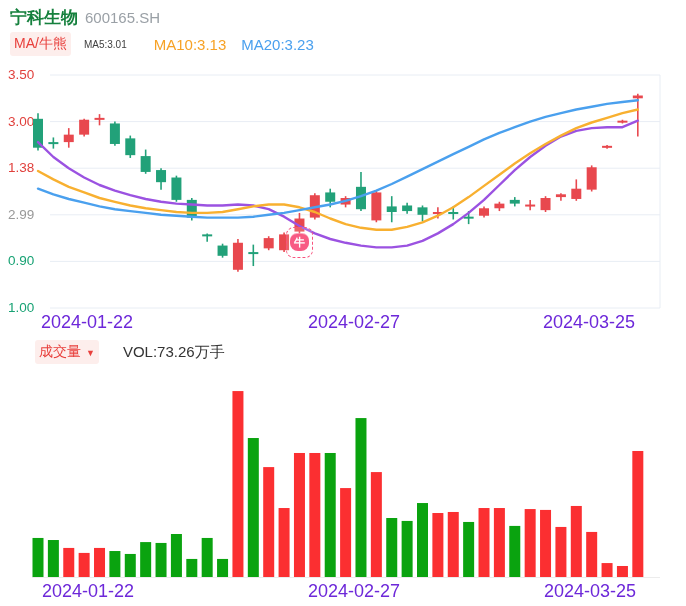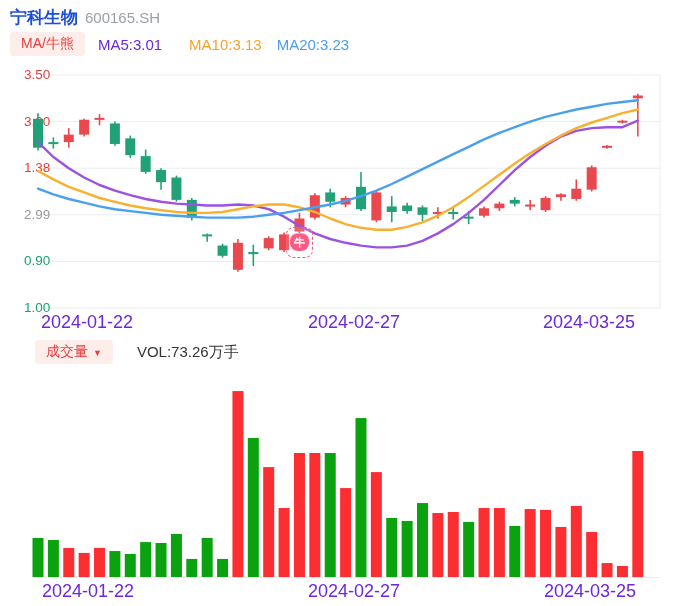"宁科生物" .stock-name { color: #1d4ed8 -> #15803d }
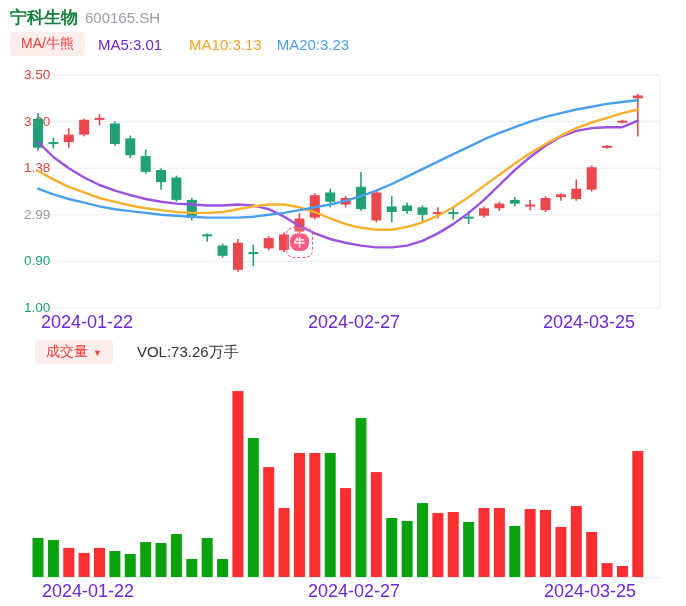"MA/牛熊" .badge { padding: 3px 11px -> 3px 4px }
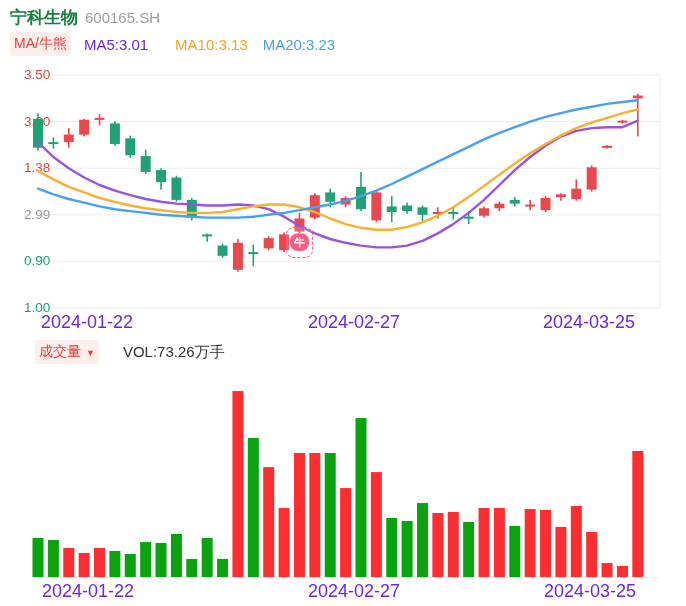"MA5:3.01" .ma5 { color: #6d28d9 -> #404040; font-size: 15px -> 10px }
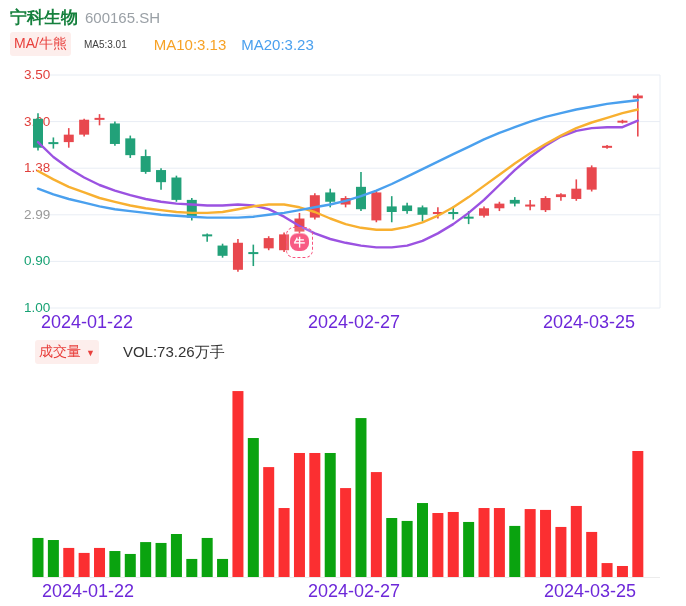"3.50" .ytick { margin-left: 16px -> none }
